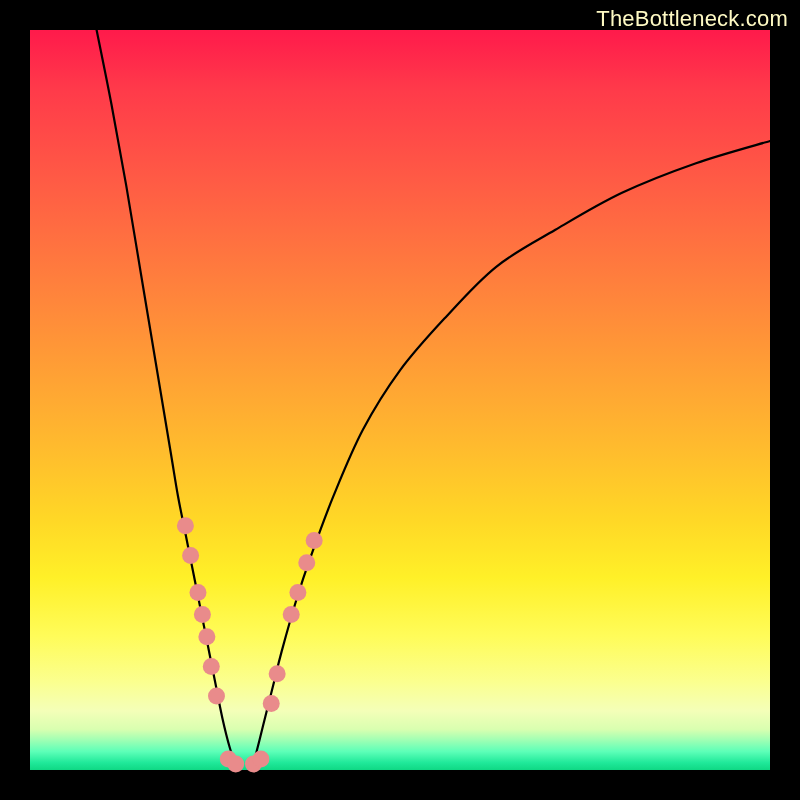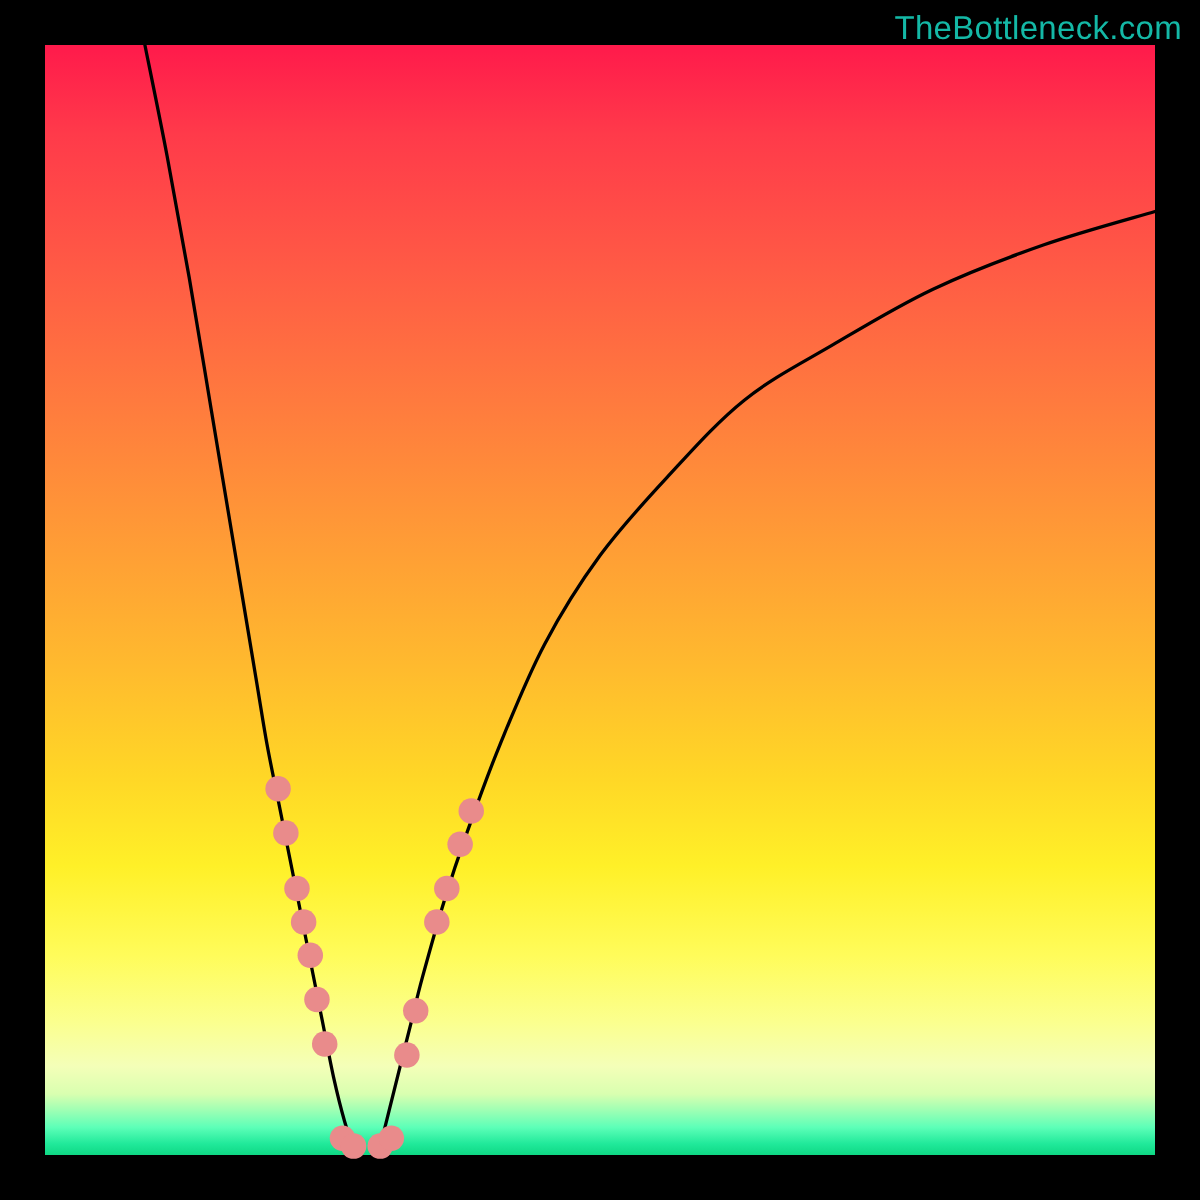"TheBottleneck.com" .watermark { color: #14b8a6 -> #fef9c3 }
